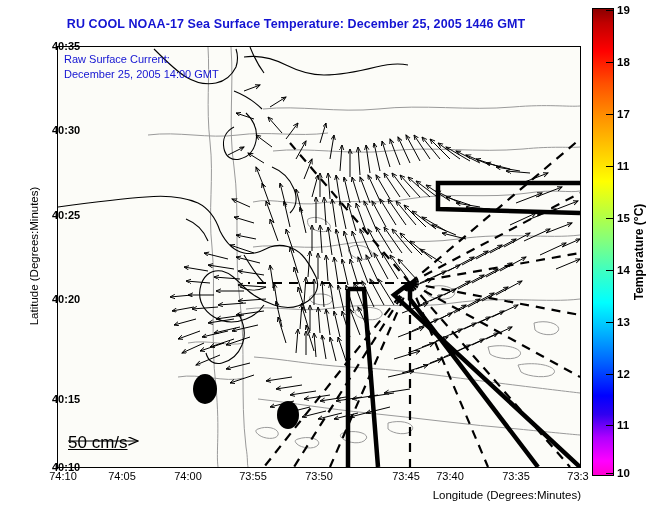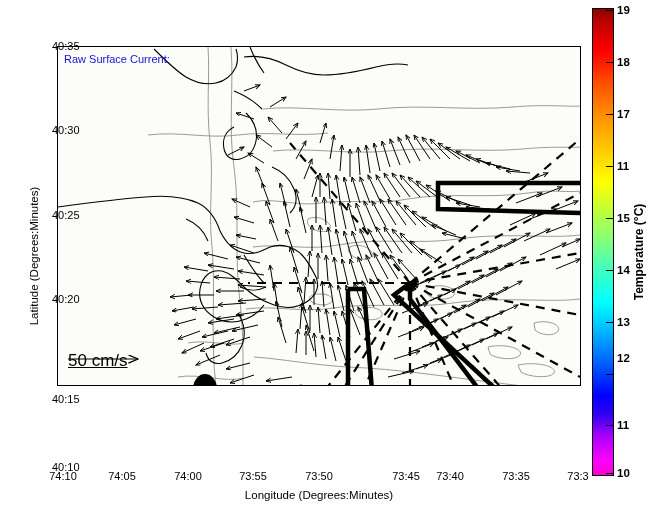"RU COOL NOAA-17 Sea Surface" div.title { html: none -> <div>RU COOL NOAA-17 Sea Surface Temperature: December 25, 2005 1446 GMT</div> }
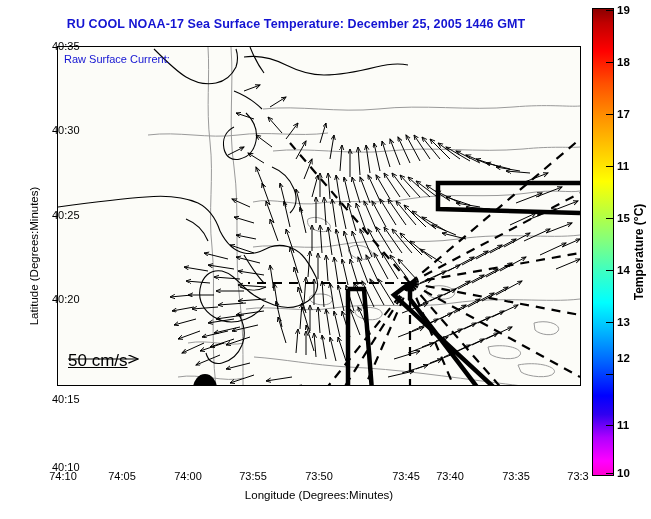"40:35" .ytick { font-weight: none -> bold }
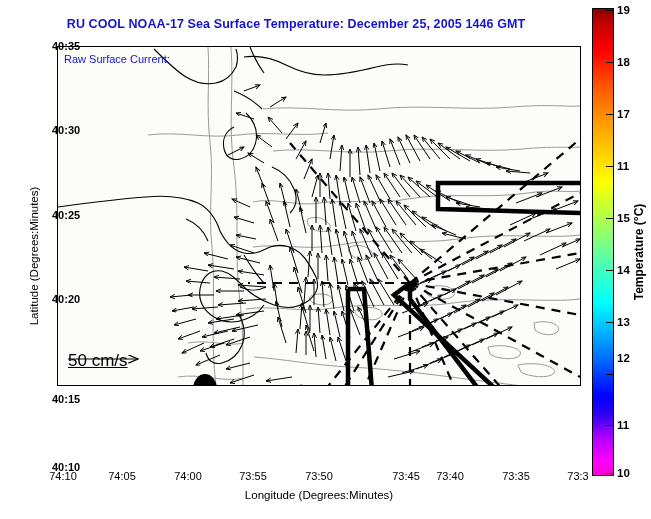"Raw Surface Current:" .plot { height: 340px -> 422px }
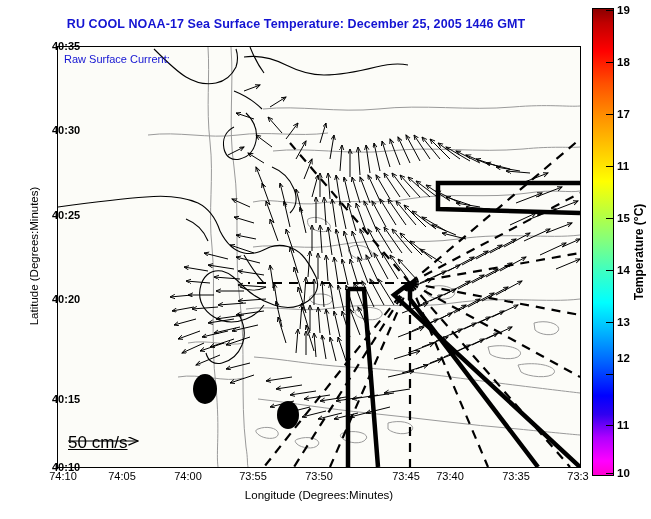"December 25, 2005 14:00 GMT" div { html: none -> <div>December 25, 2005 14:00 GMT</div> }
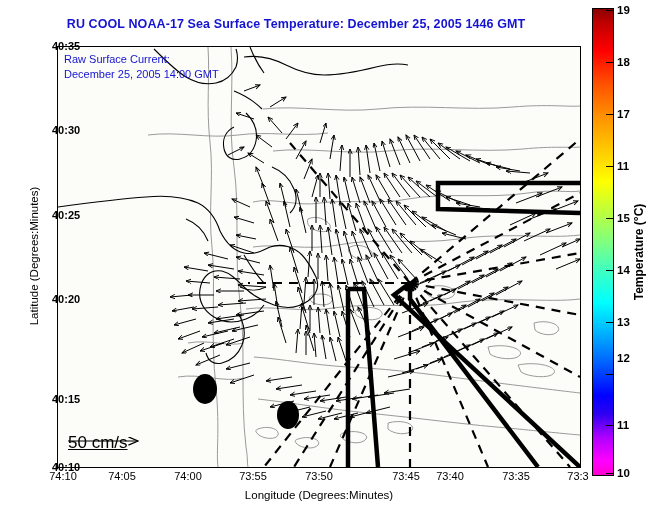"12" div.cbtick { top: 358px -> 374px }
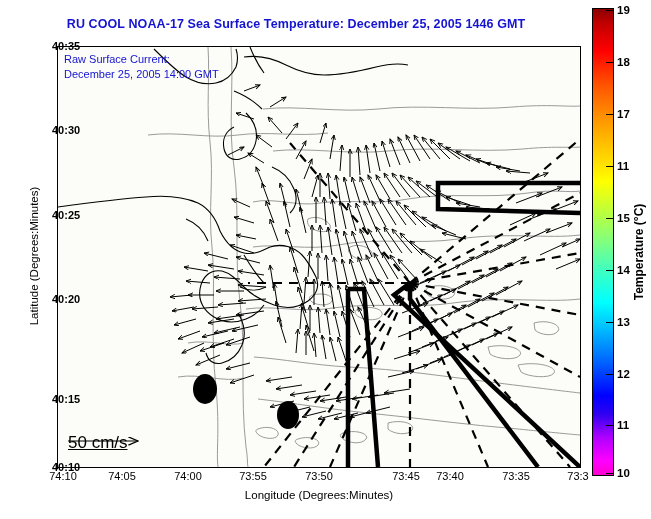"Longitude (Degrees:Minutes)" .xlabel { text-align: center -> right }
